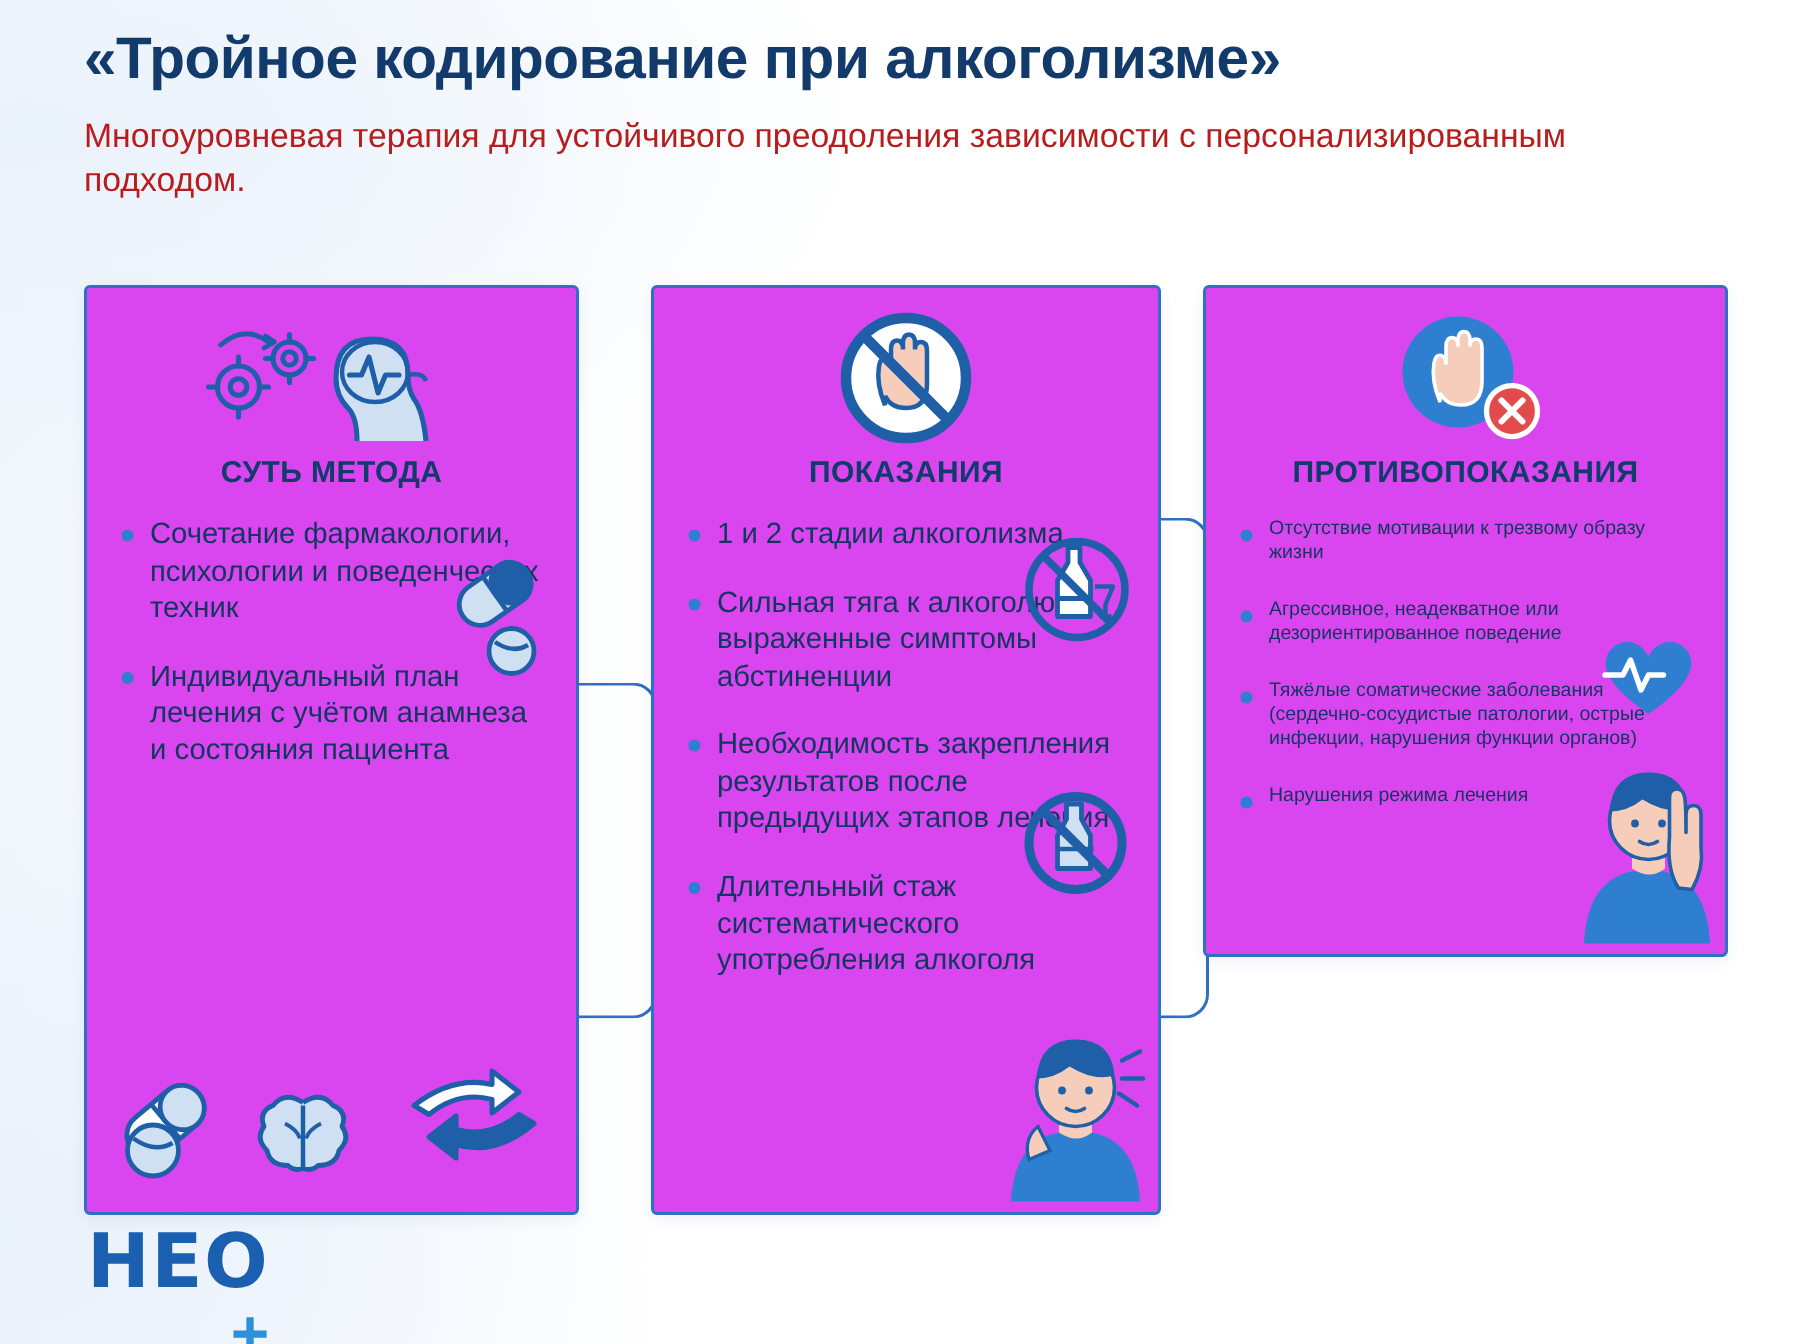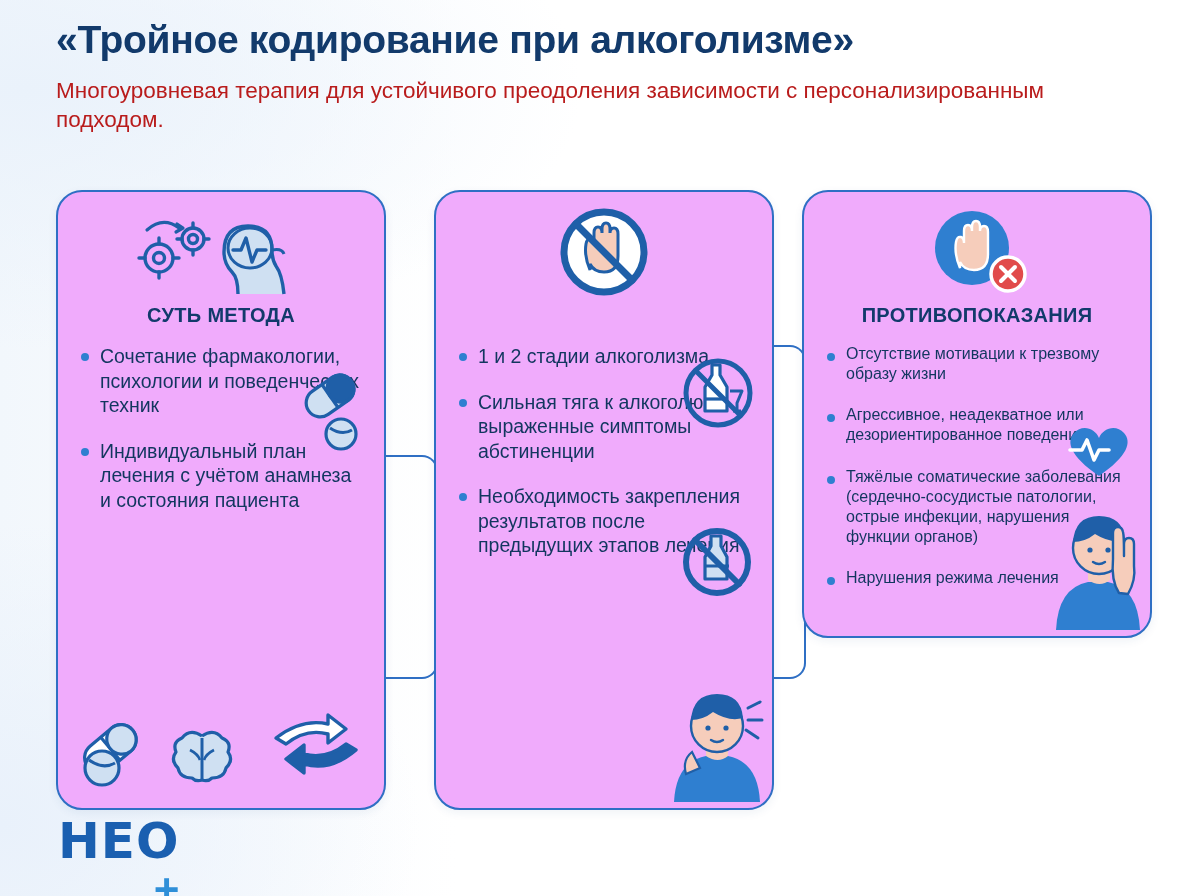"СУТЬ МЕТОДА" .card { background: #f0abfc -> #d946ef; border-radius: 26px -> 4px }
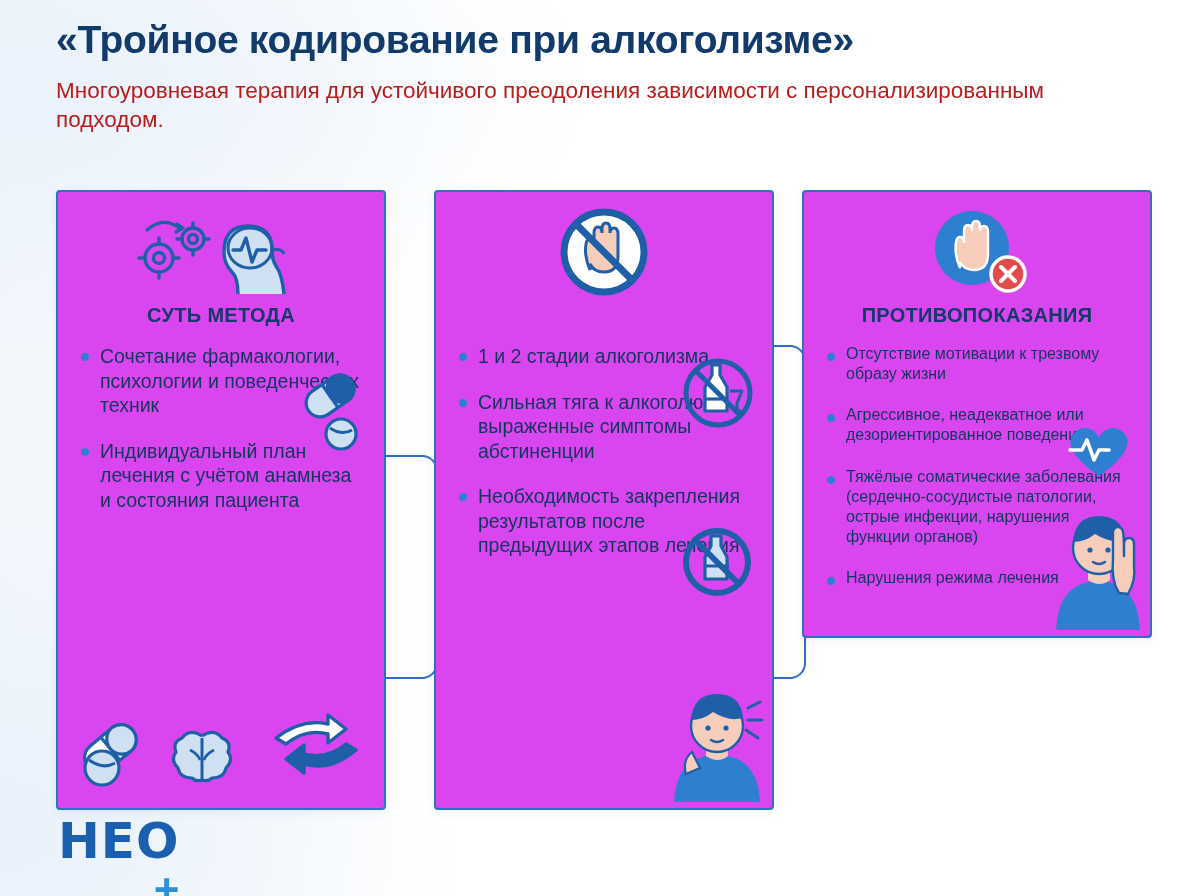"ПОКАЗАНИЯ" div.card-head { html: none -> <div>ПОКАЗАНИЯ</div> }
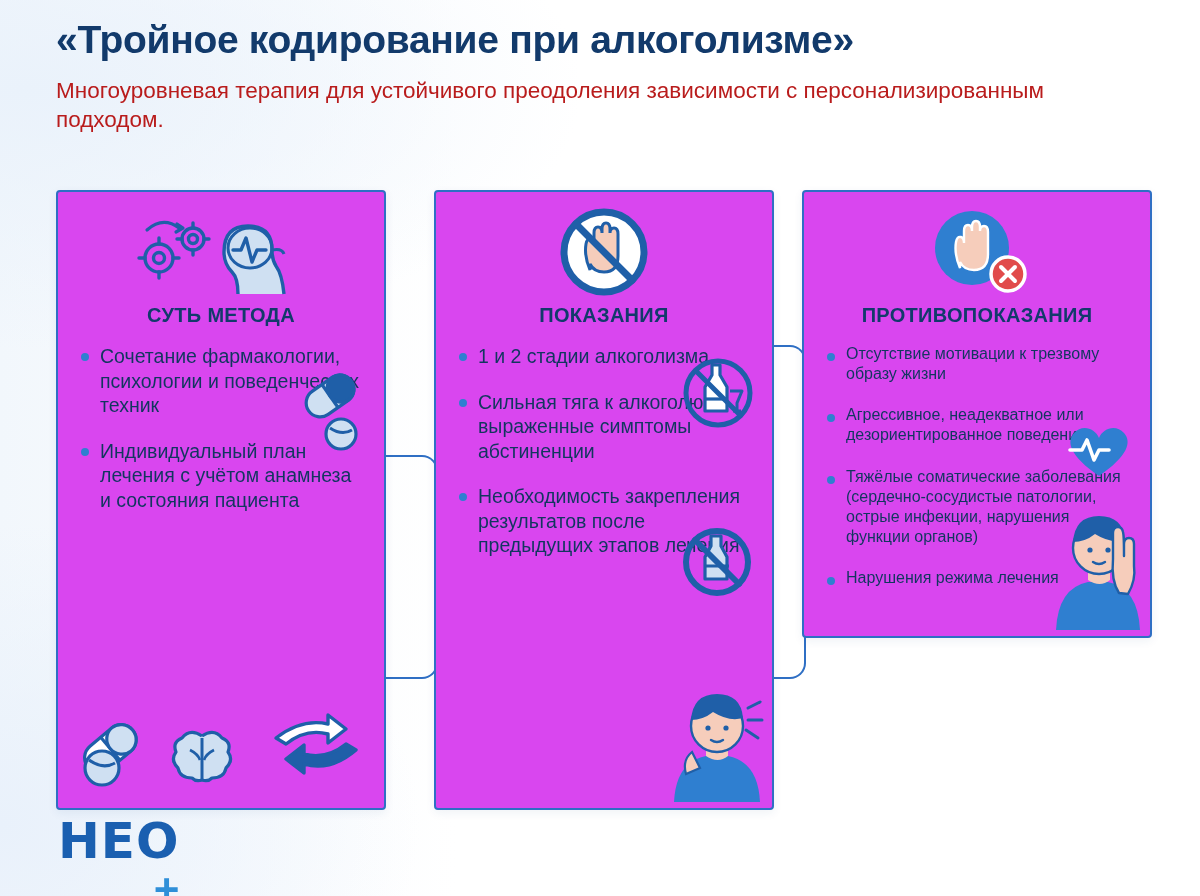"Отсутствие мотивации к трезвому образу" .card-3 ul.bullets li { font-size: 16px -> 13px }
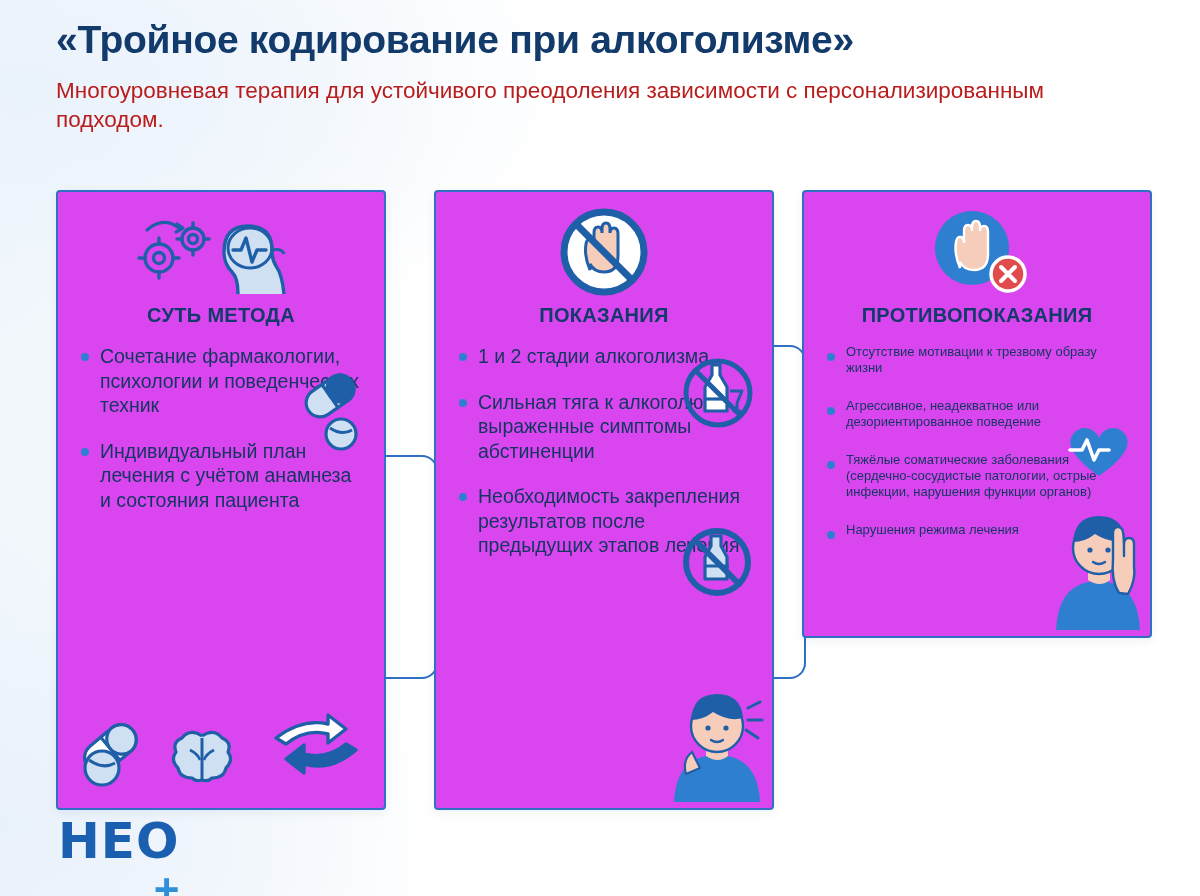"Длительный стаж систематического" li { html: none -> <li>Длительный стаж систематического употребления алкоголя</li> }
